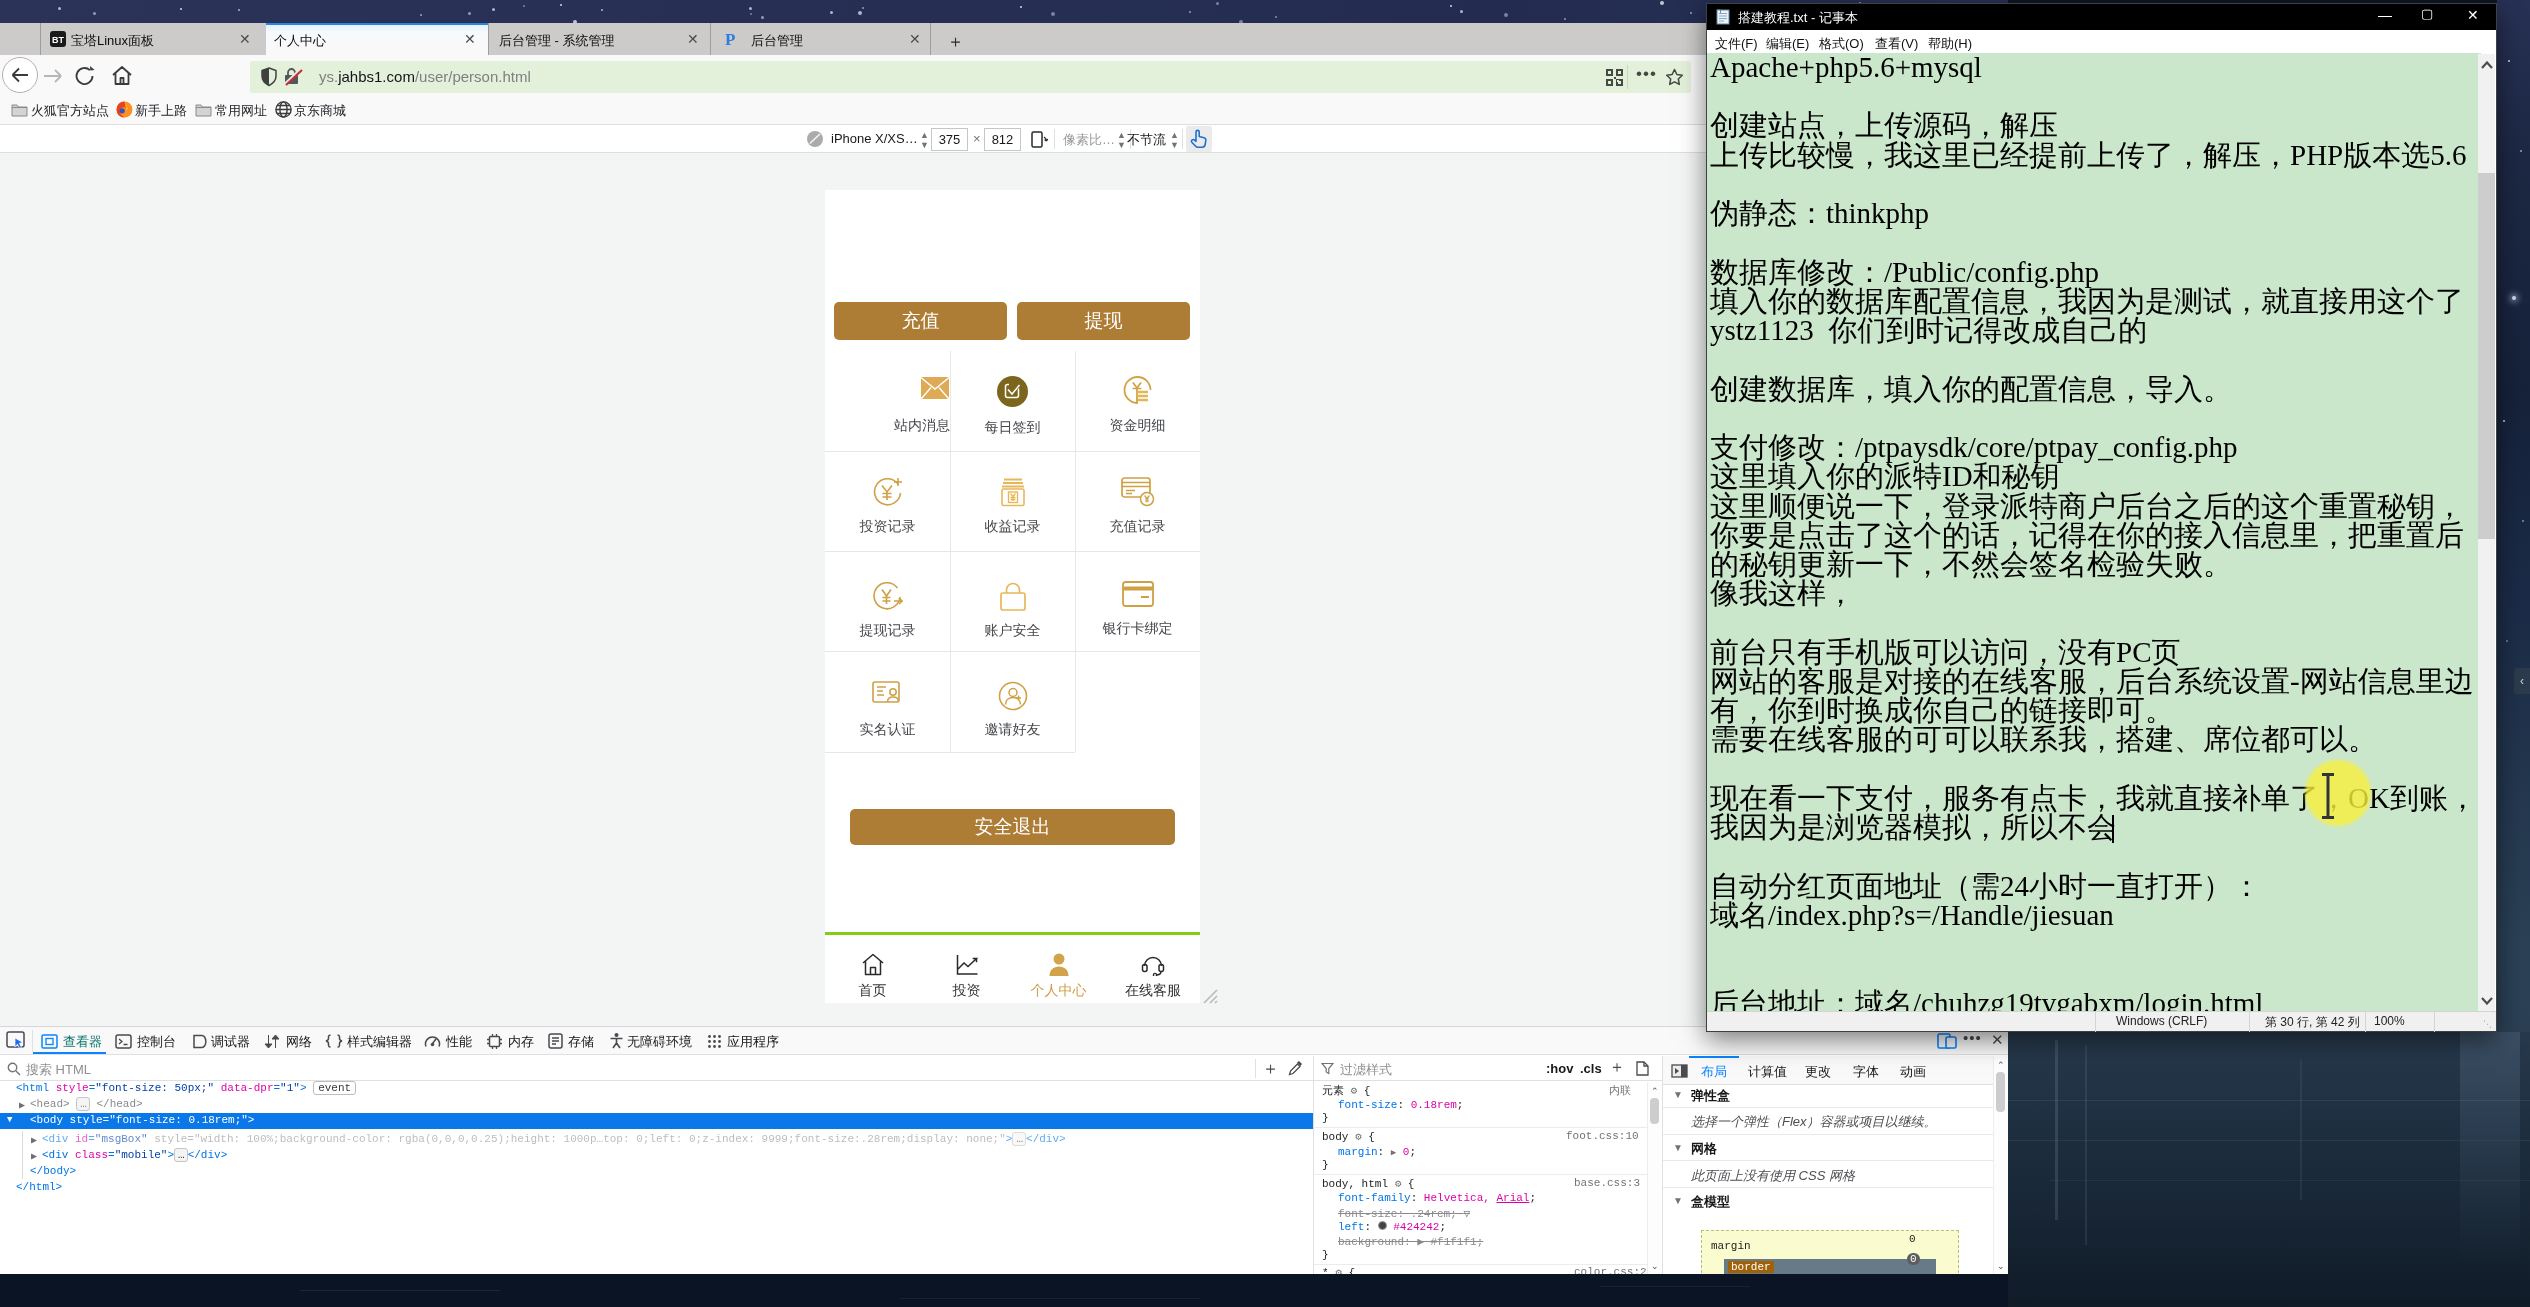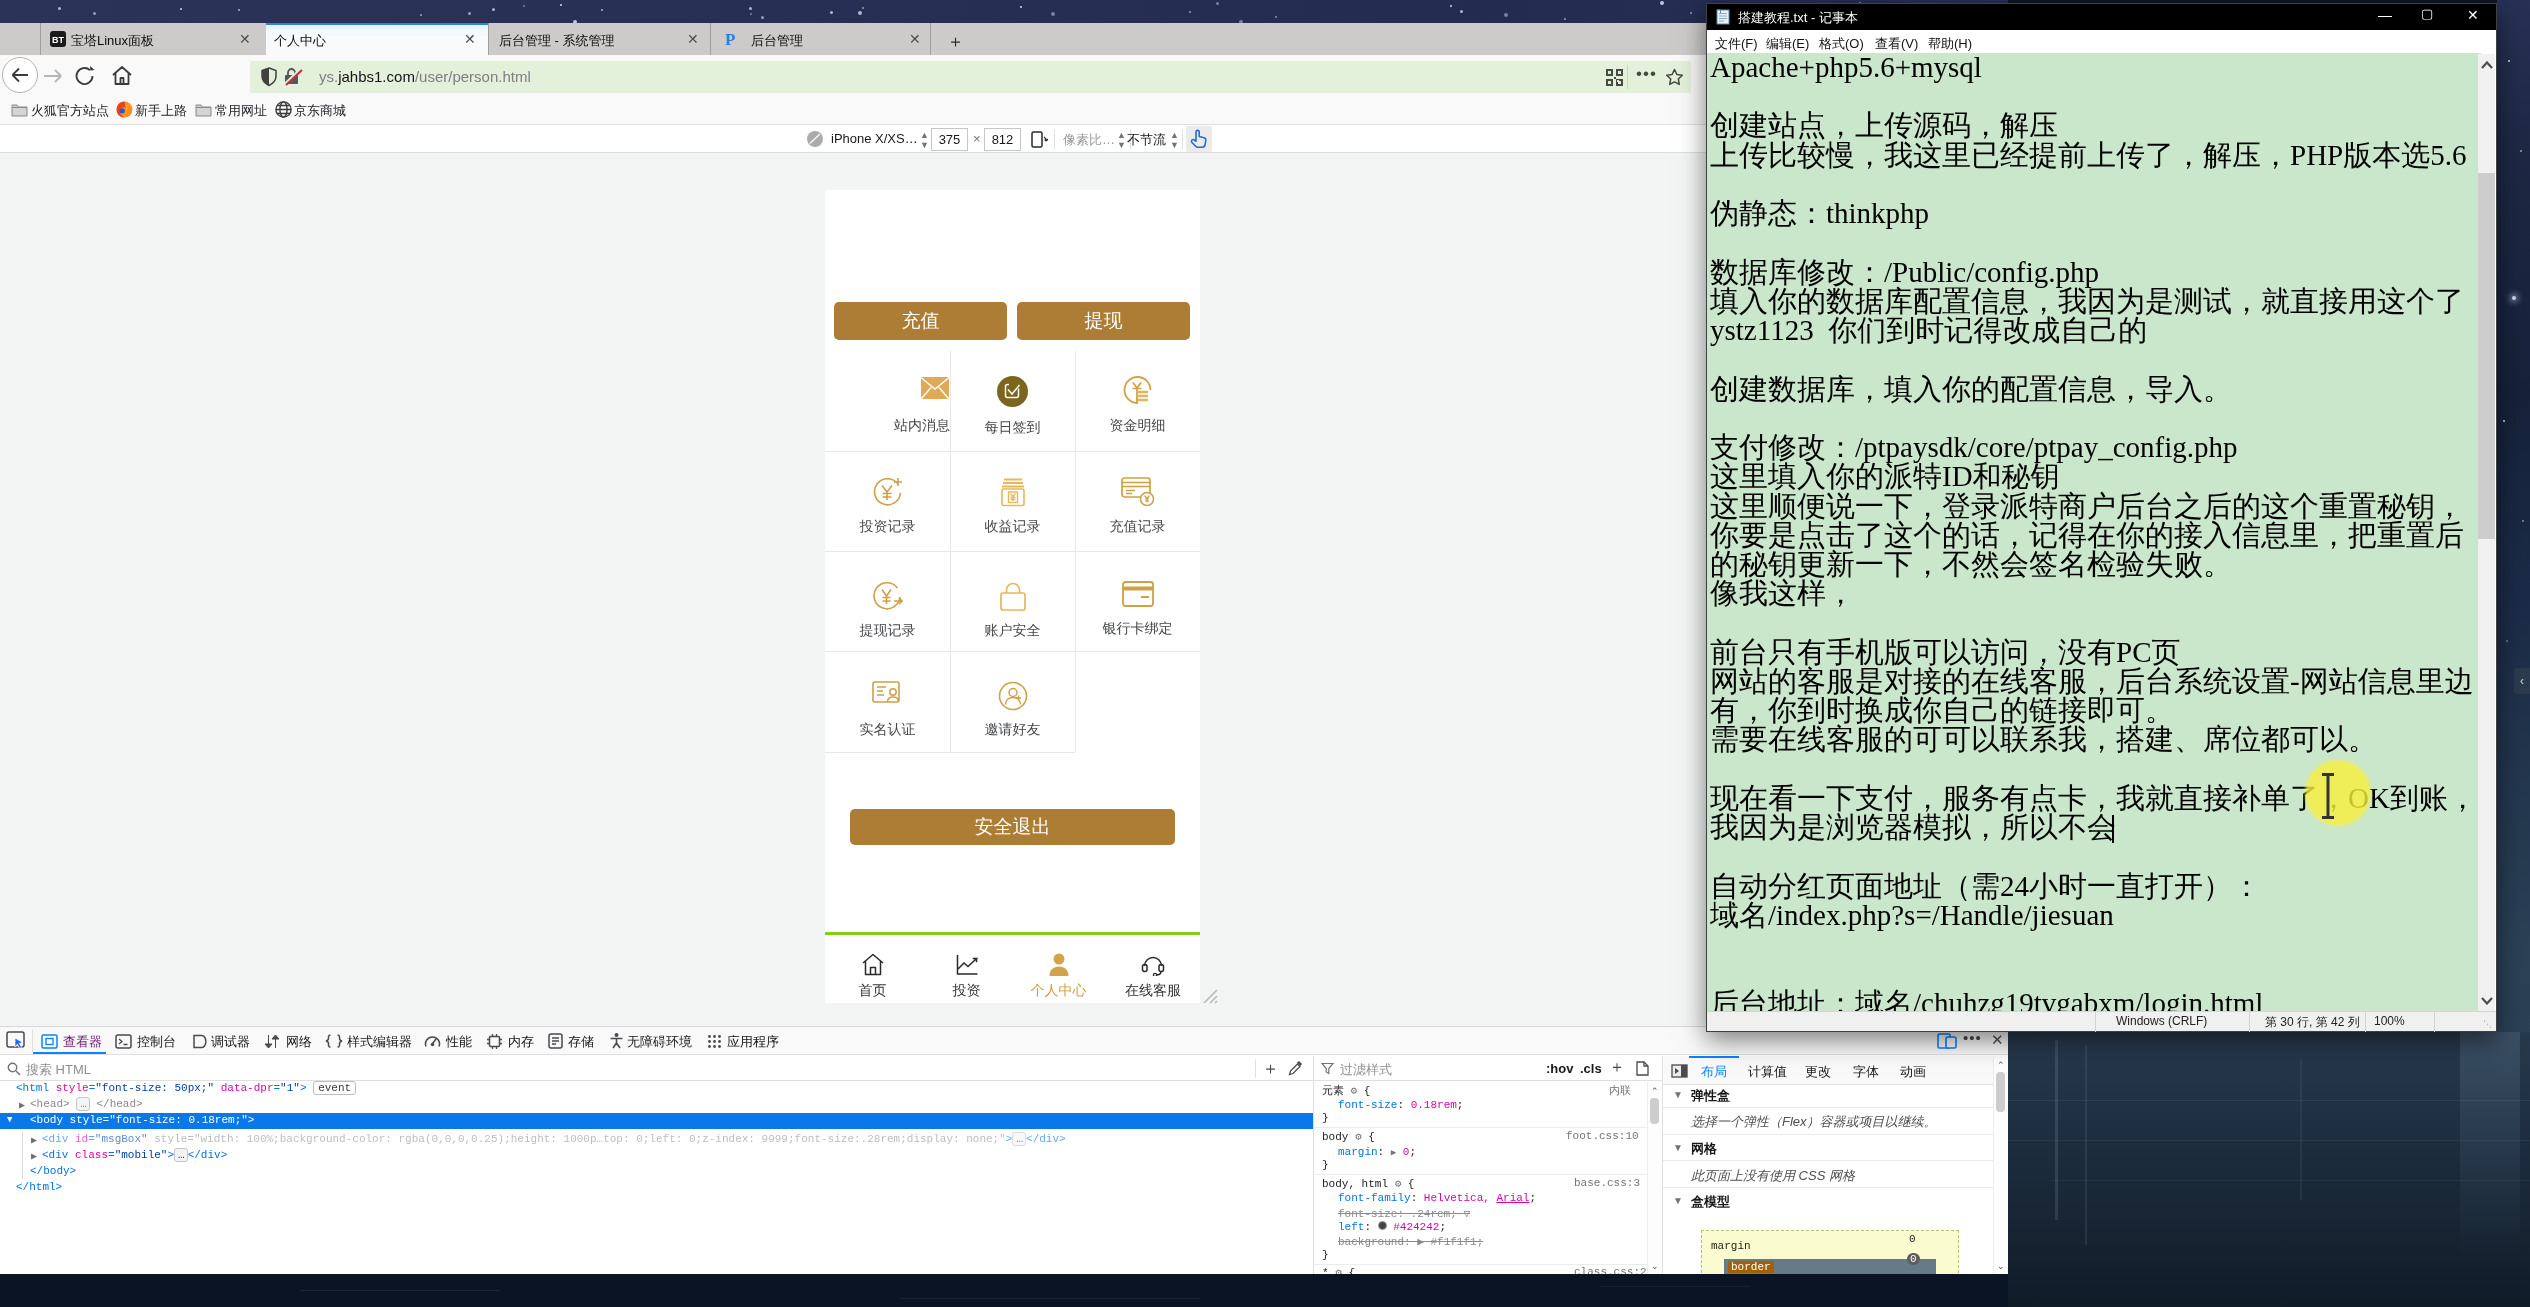"查看器" div { color: #701a75 -> #0f766e }
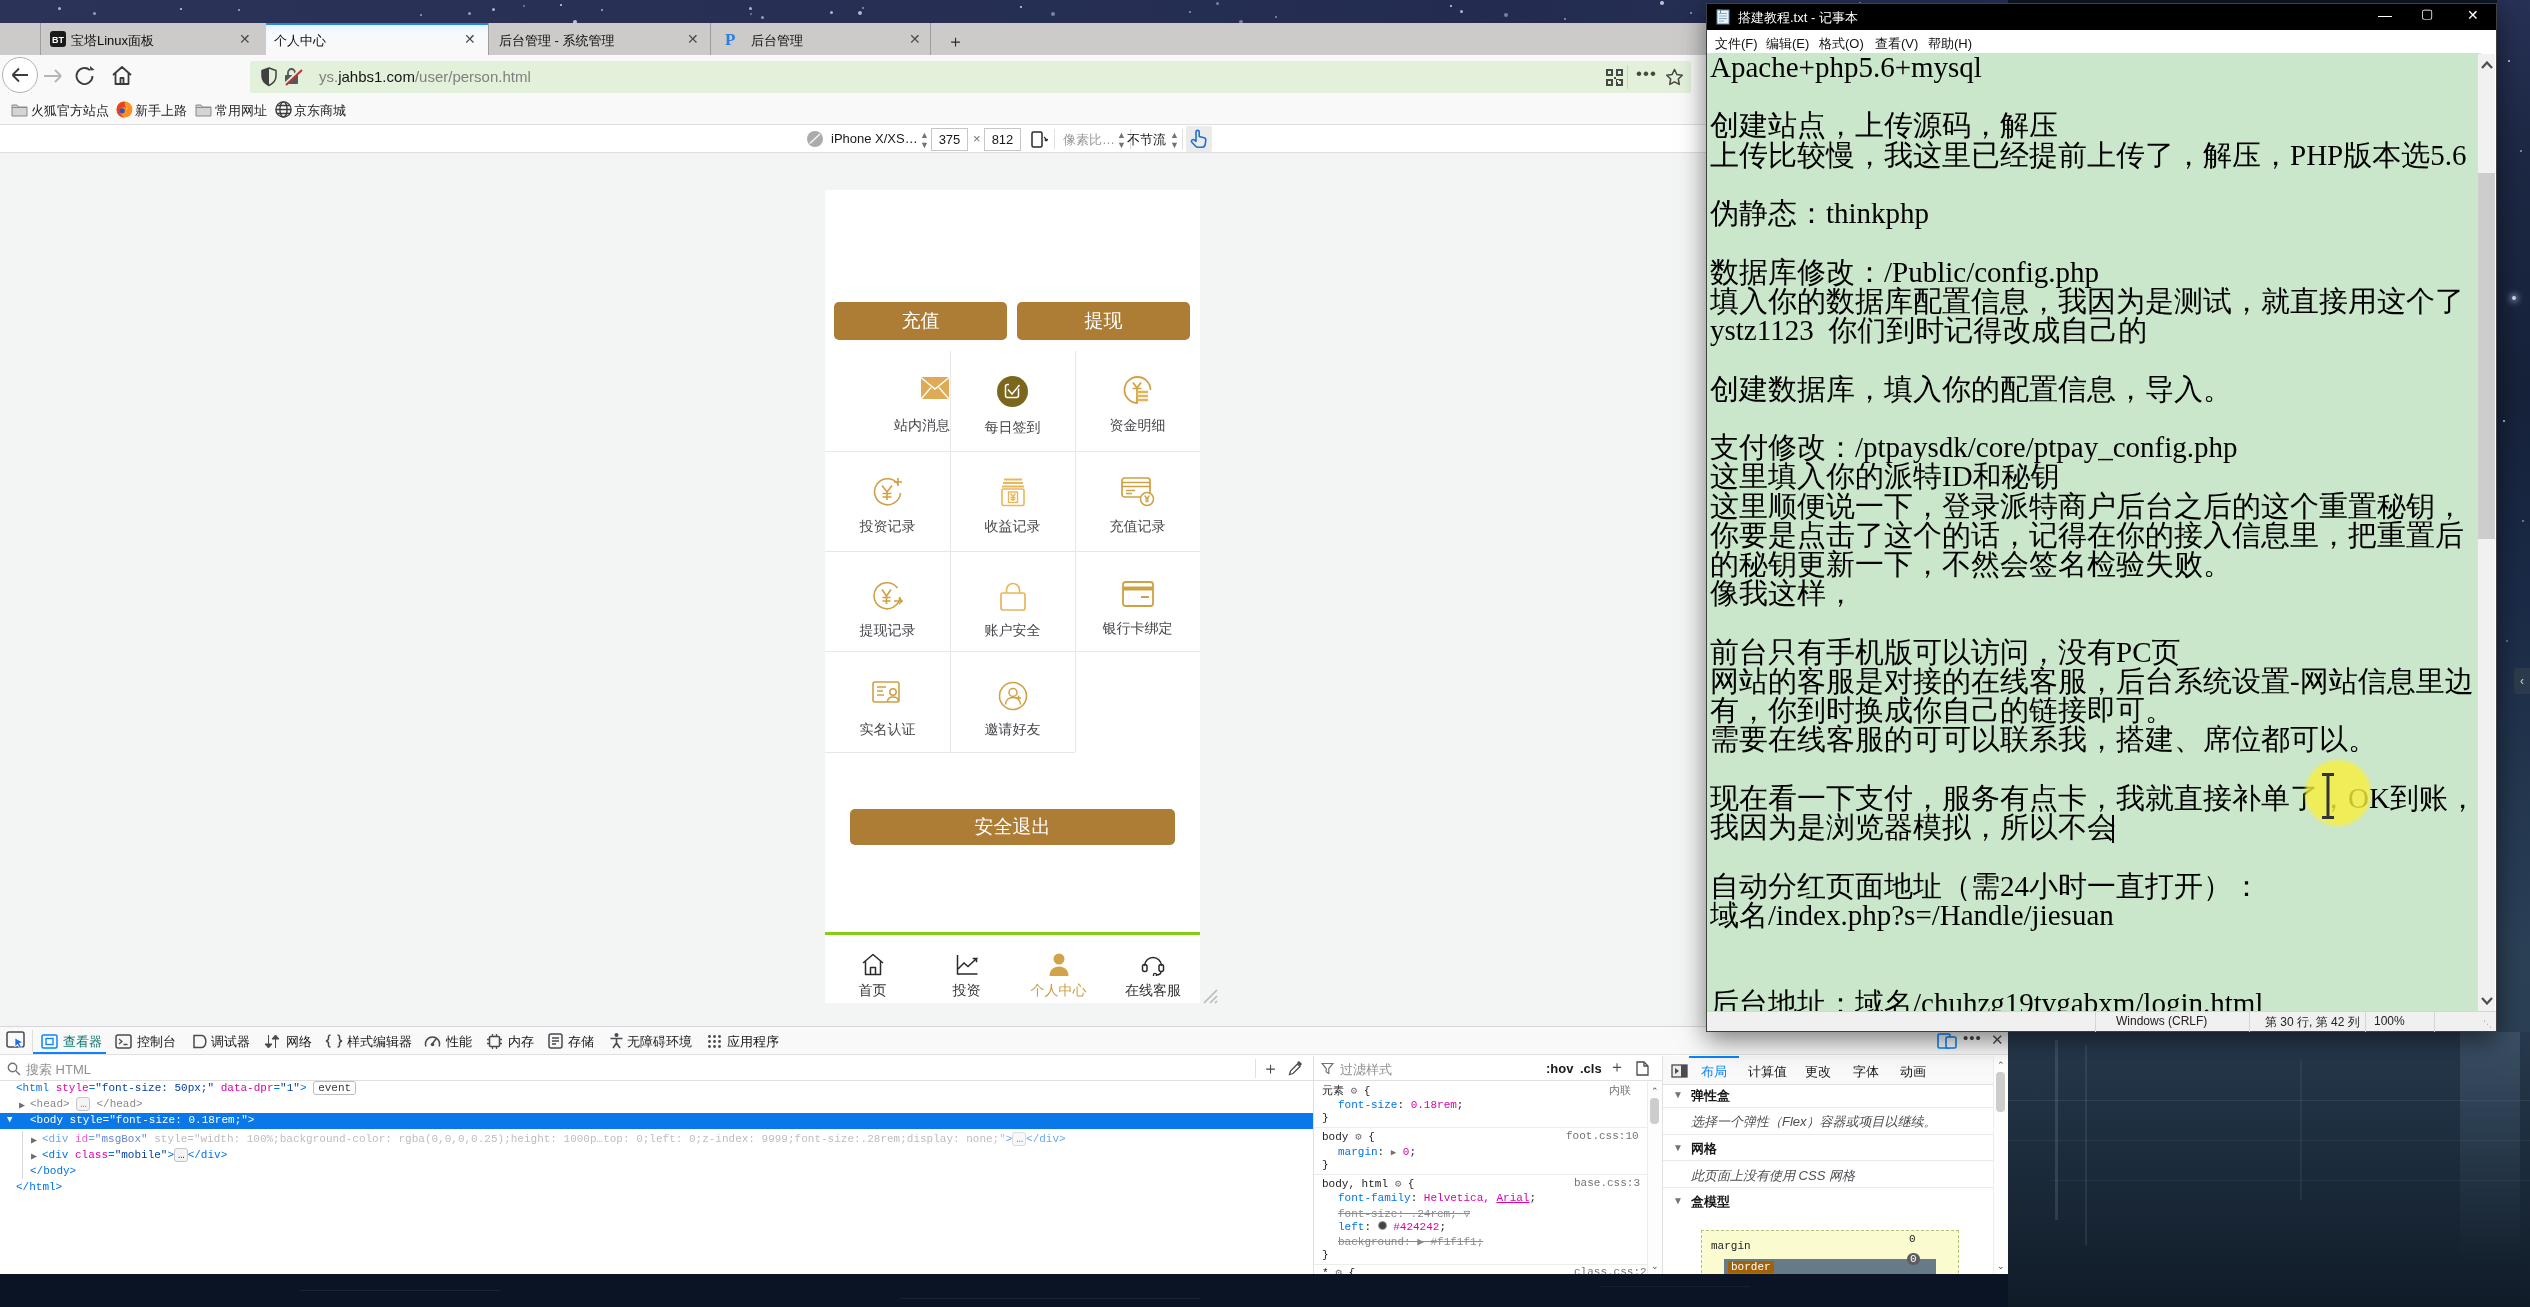"class.css:2" div { text: class.css:2 -> color.css:2 }
